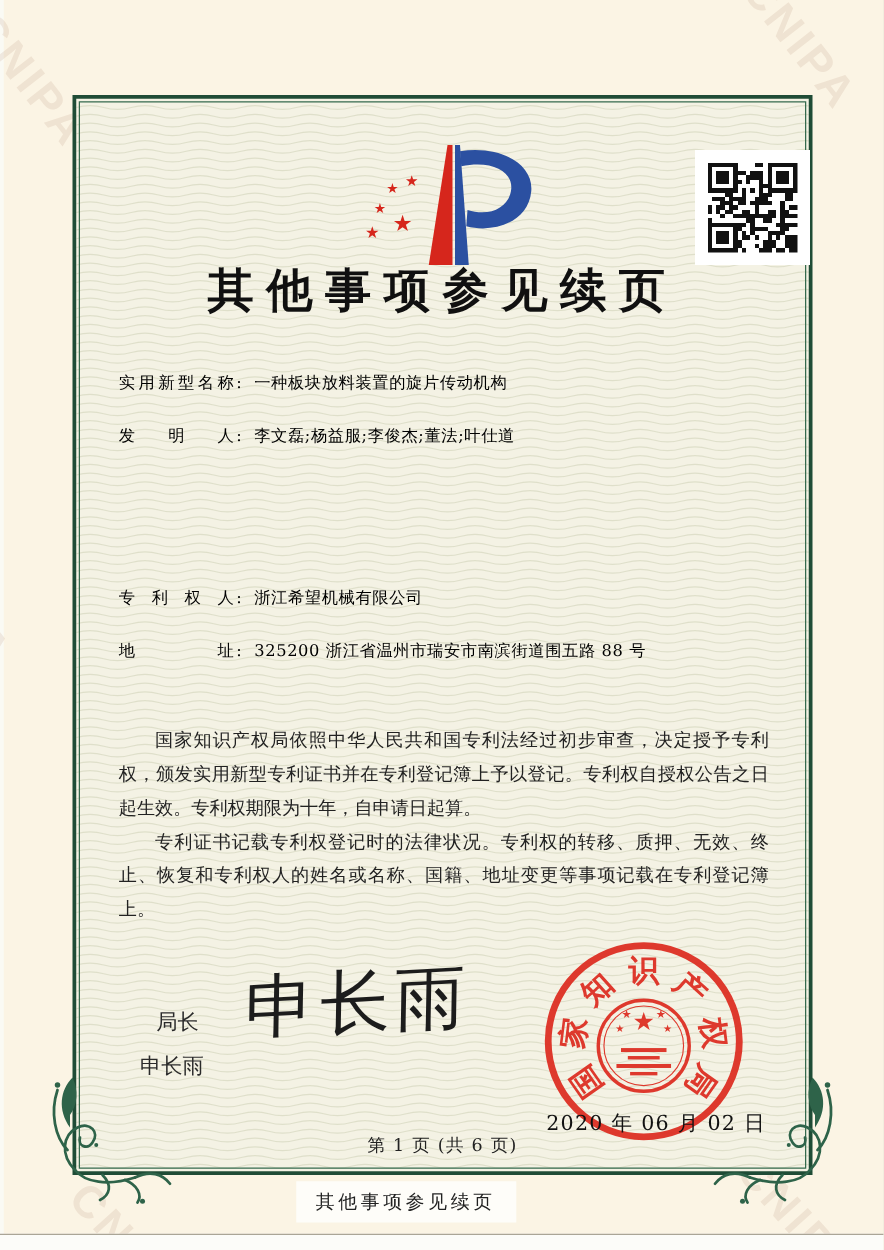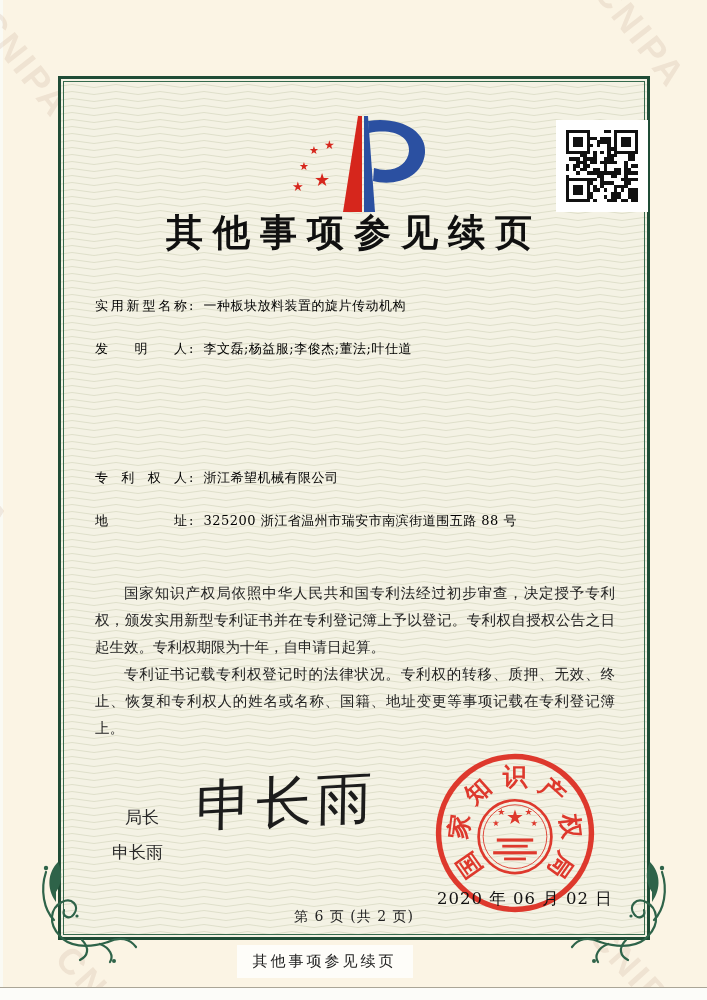"第 6 页 (共 2" div.page-number { text: 6 页 (共 2 -> 1 页 (共 6 }
